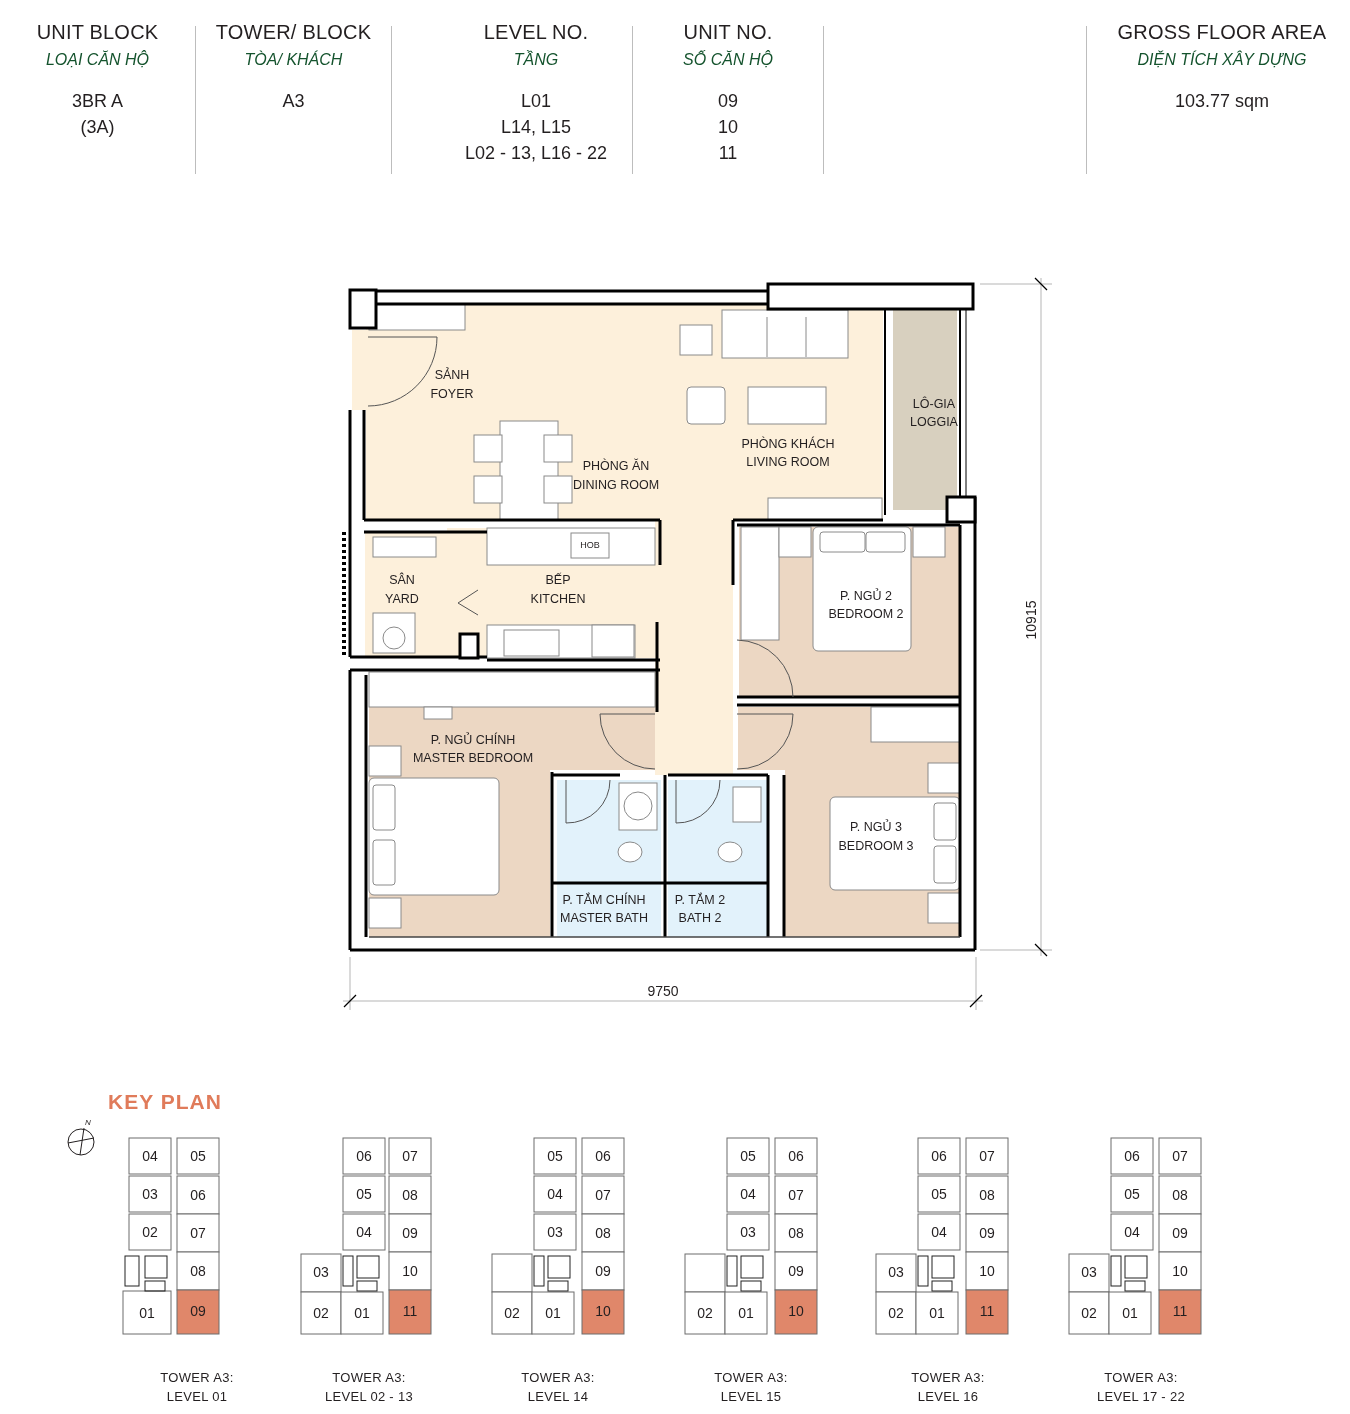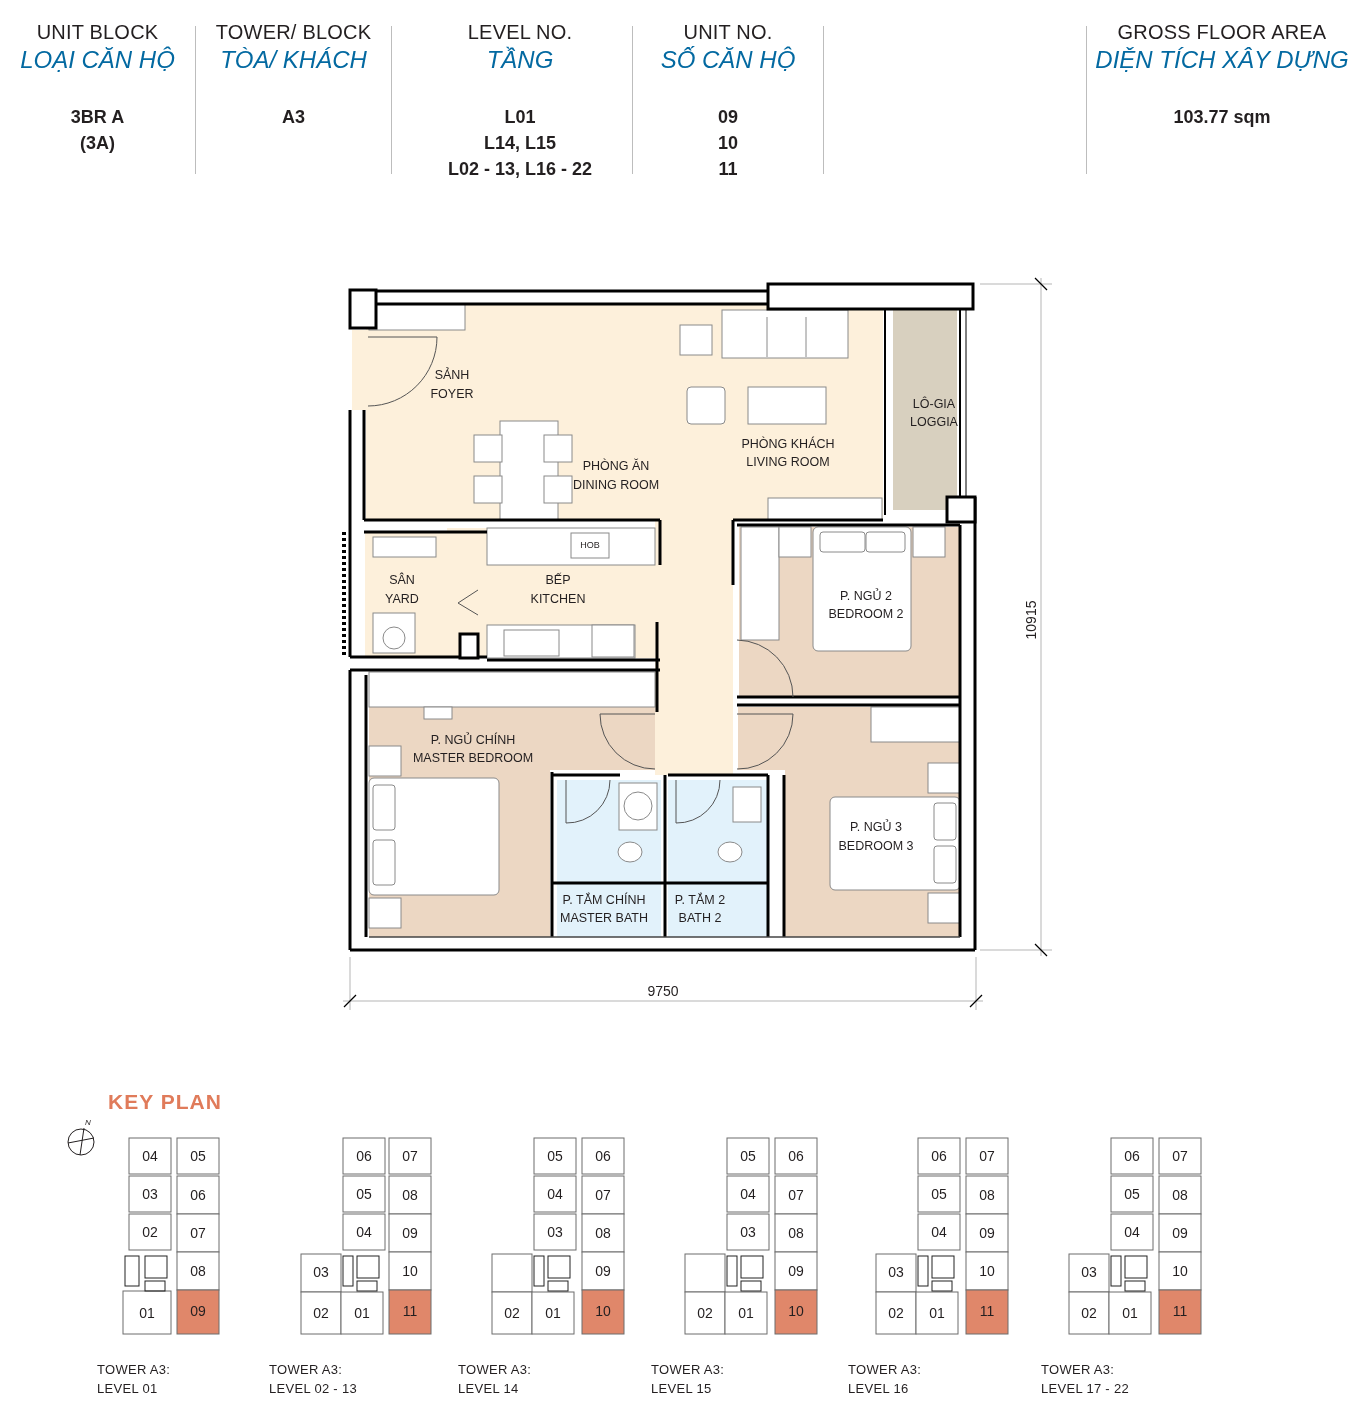"LEVEL NO." div.col { left: 400px -> 416px }
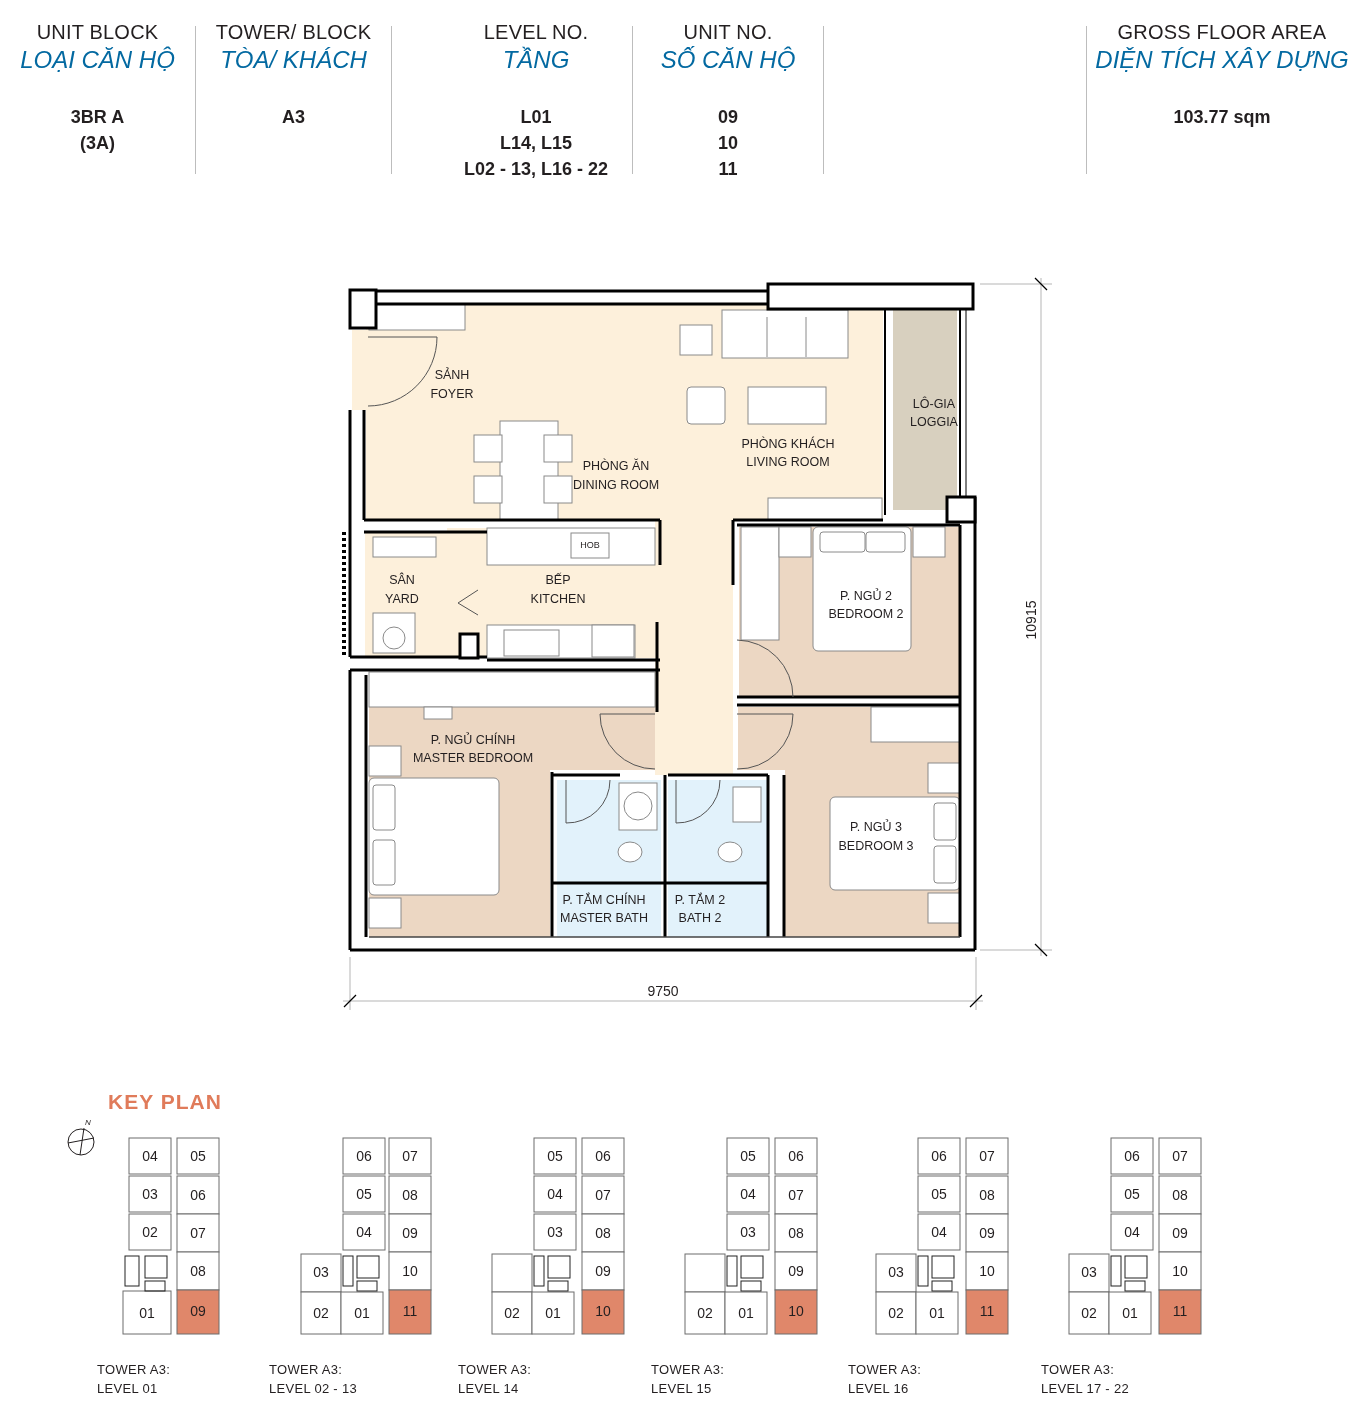"LOẠI CĂN HỘ" .col .t2 { color: #0369a1 -> #14532d; font-size: 24px -> 16px }
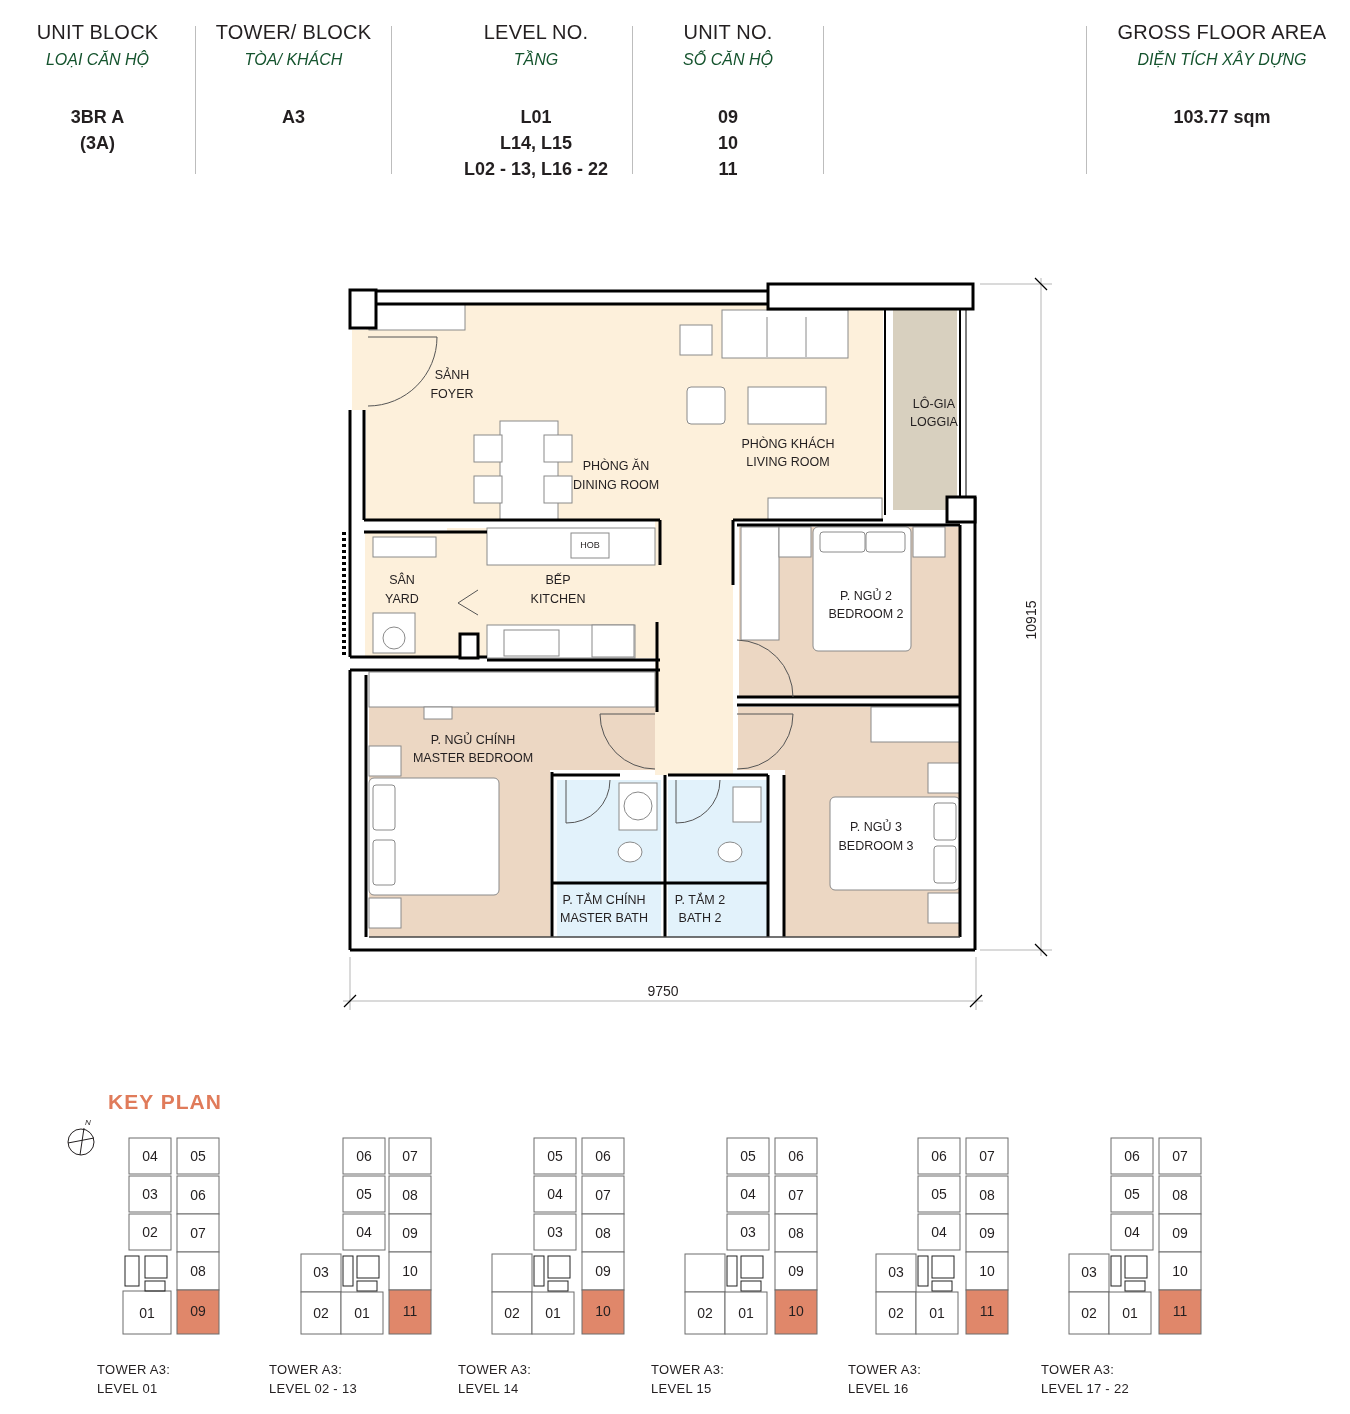"3BR A" .col .val { font-weight: bold -> normal; margin-top: 30px -> 14px }
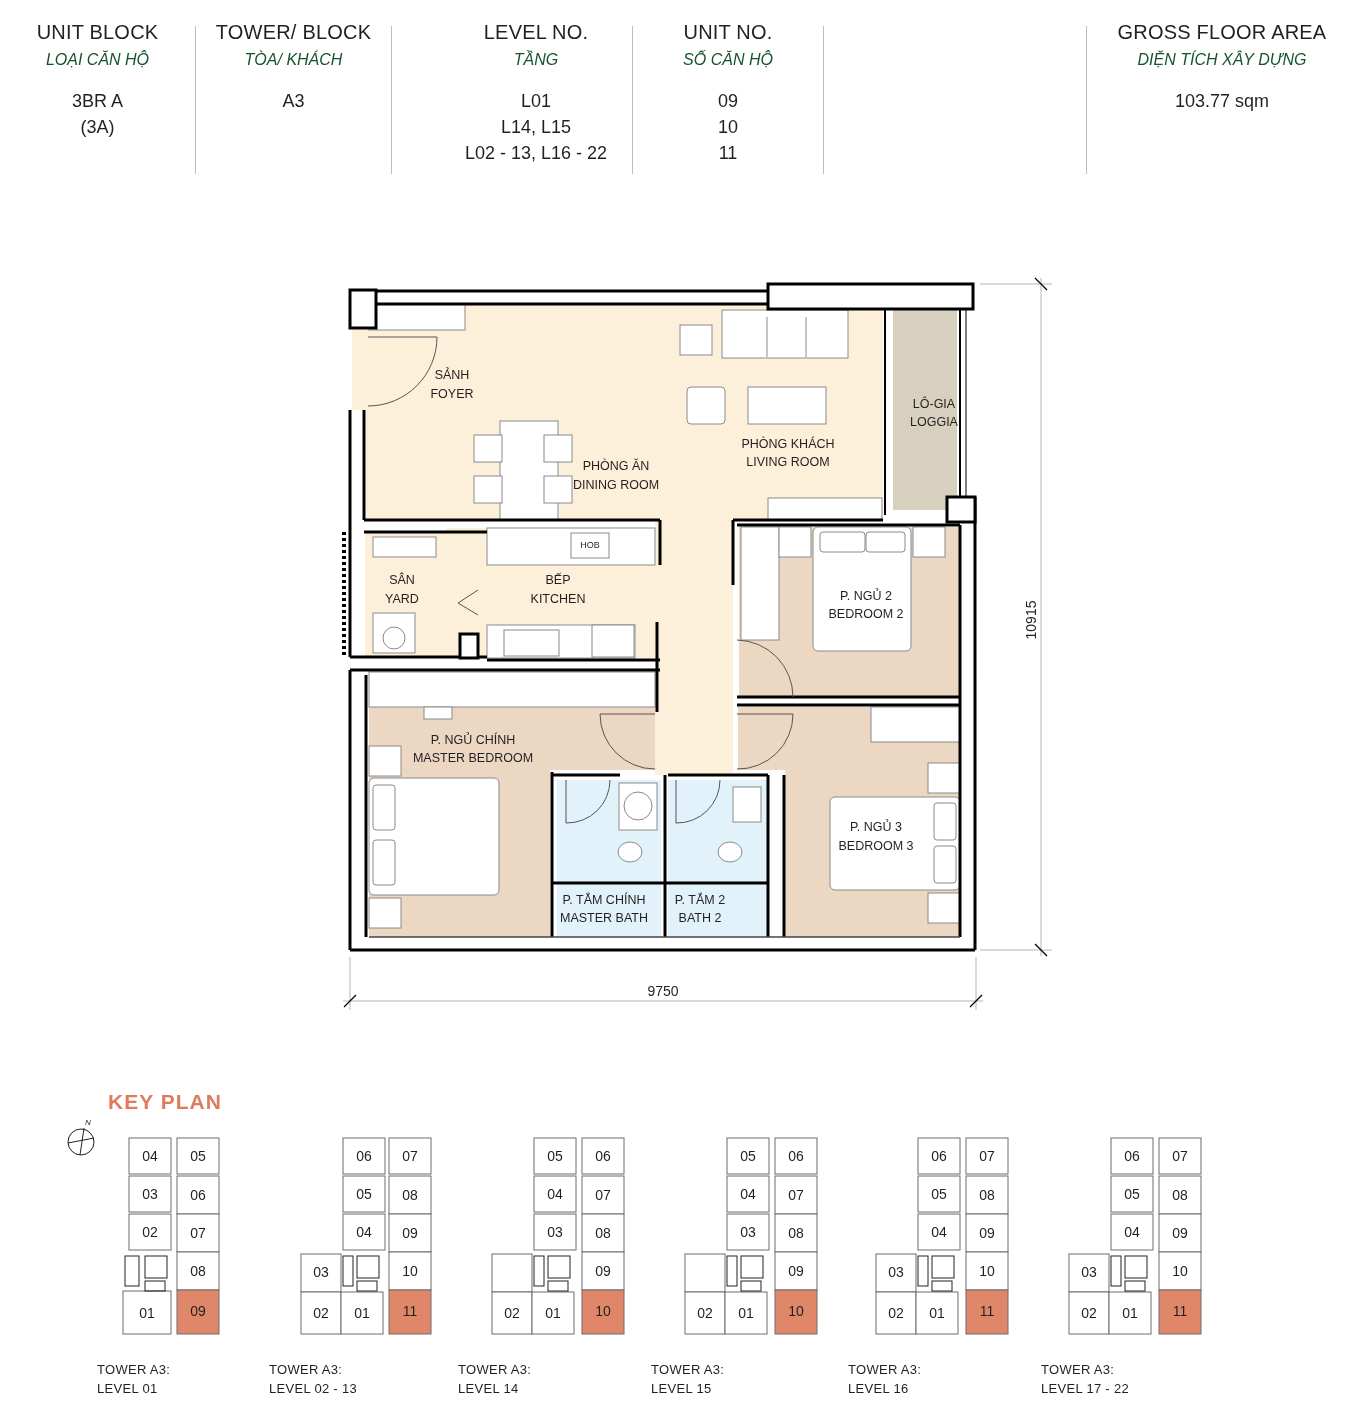"TOWER A3:" .kp-cap { text-align: left -> center; top: 224px -> 232px }
